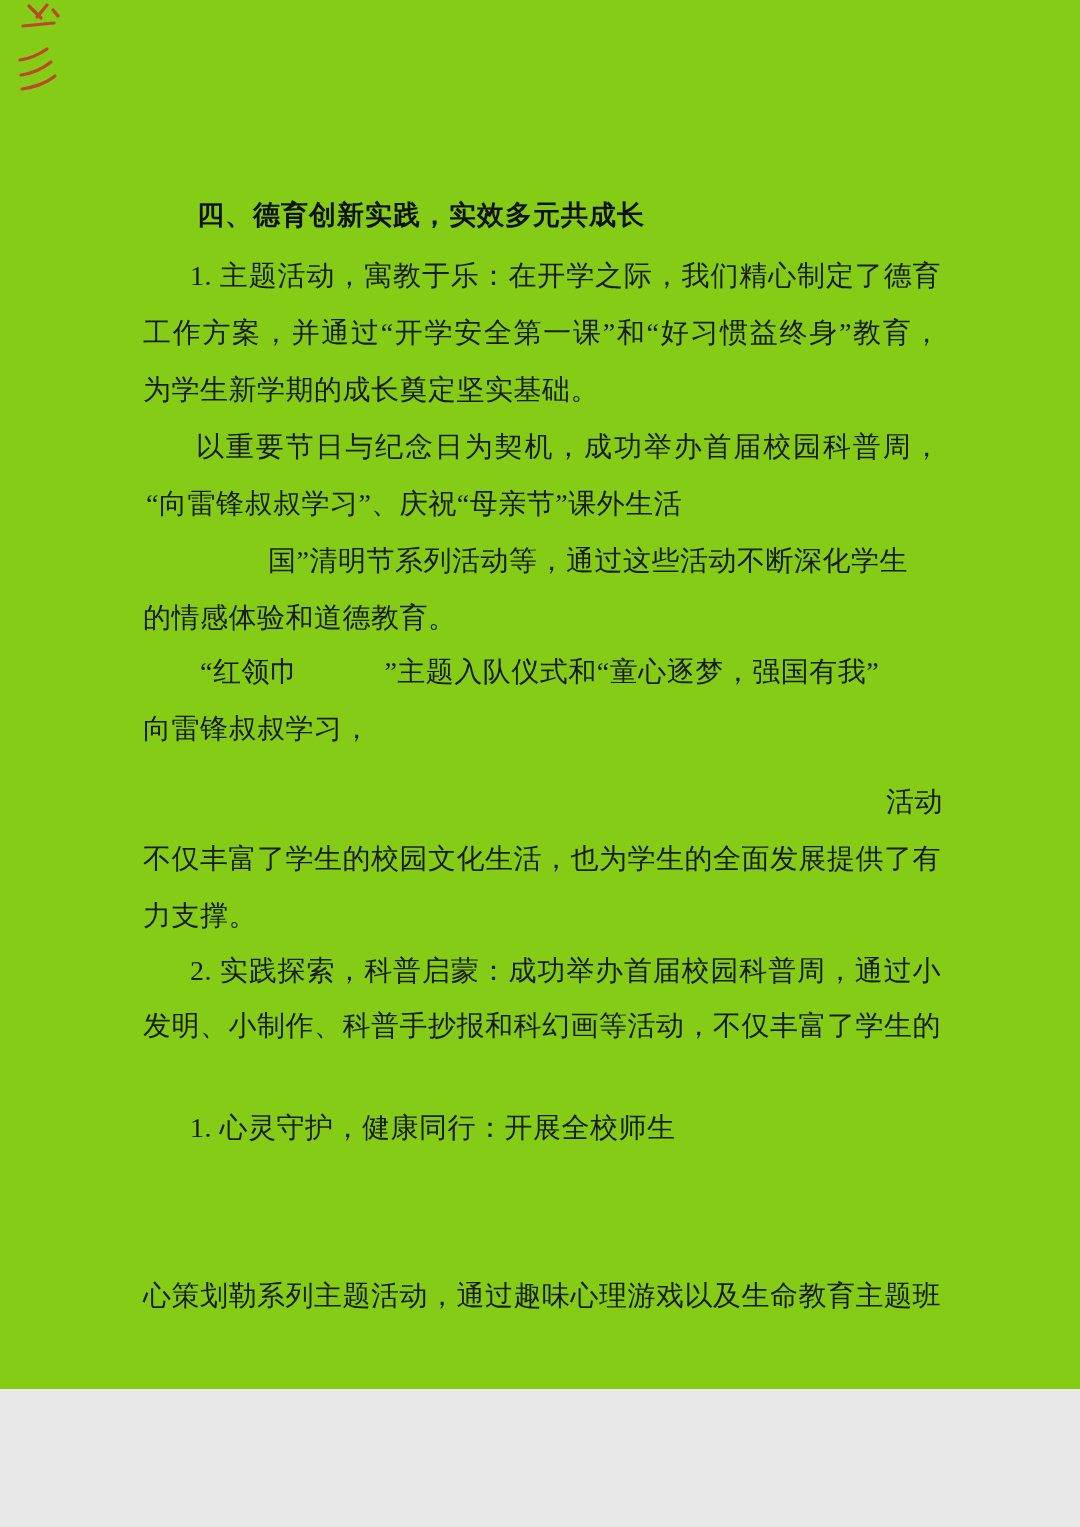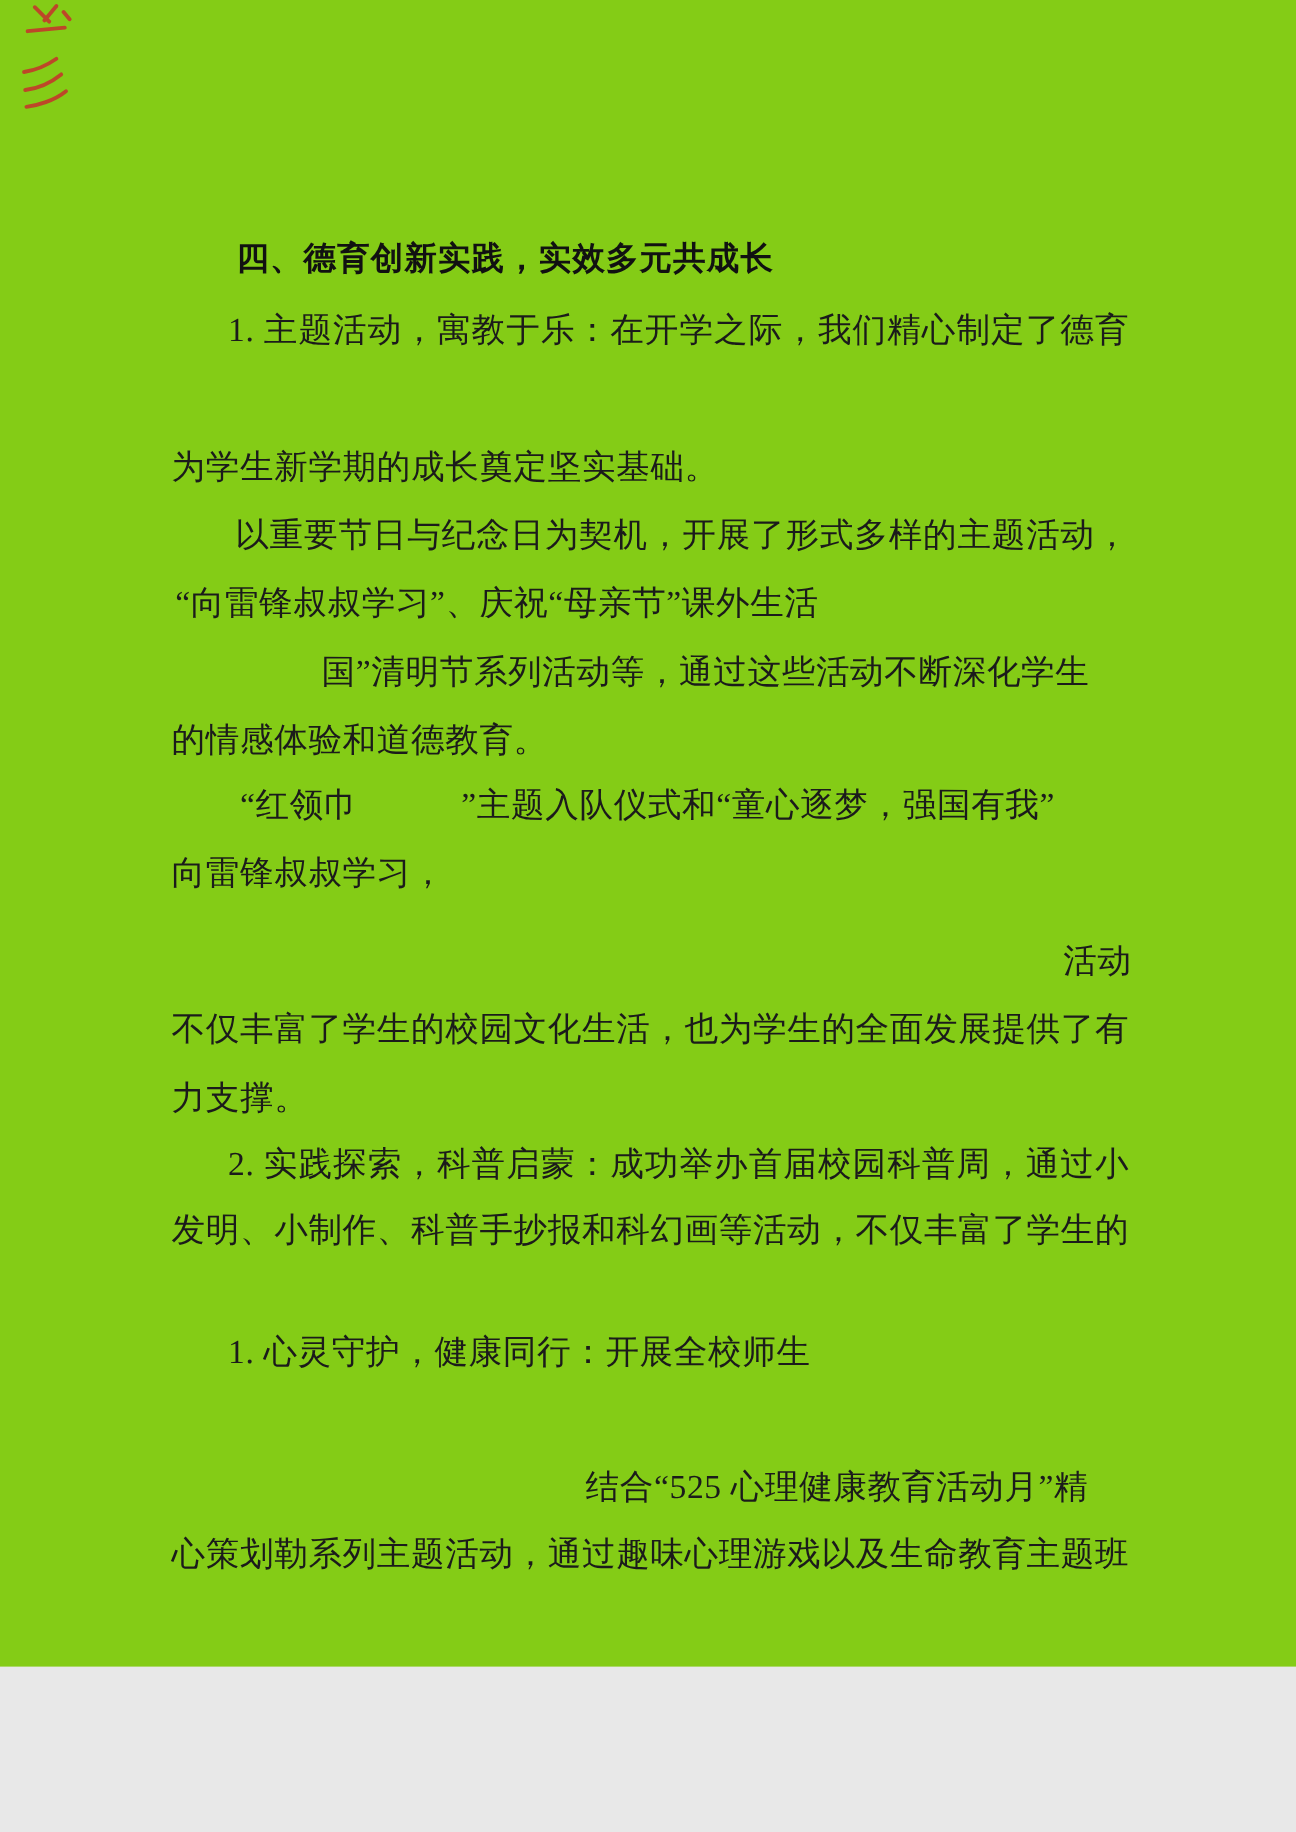"工作方案，并通过“开学安全第一课”和“好习惯益终身”教育，" div.ln { html: none -> <div>工作方案，并通过“开学安全第一课”和“好习惯益终身”教育，</div> }
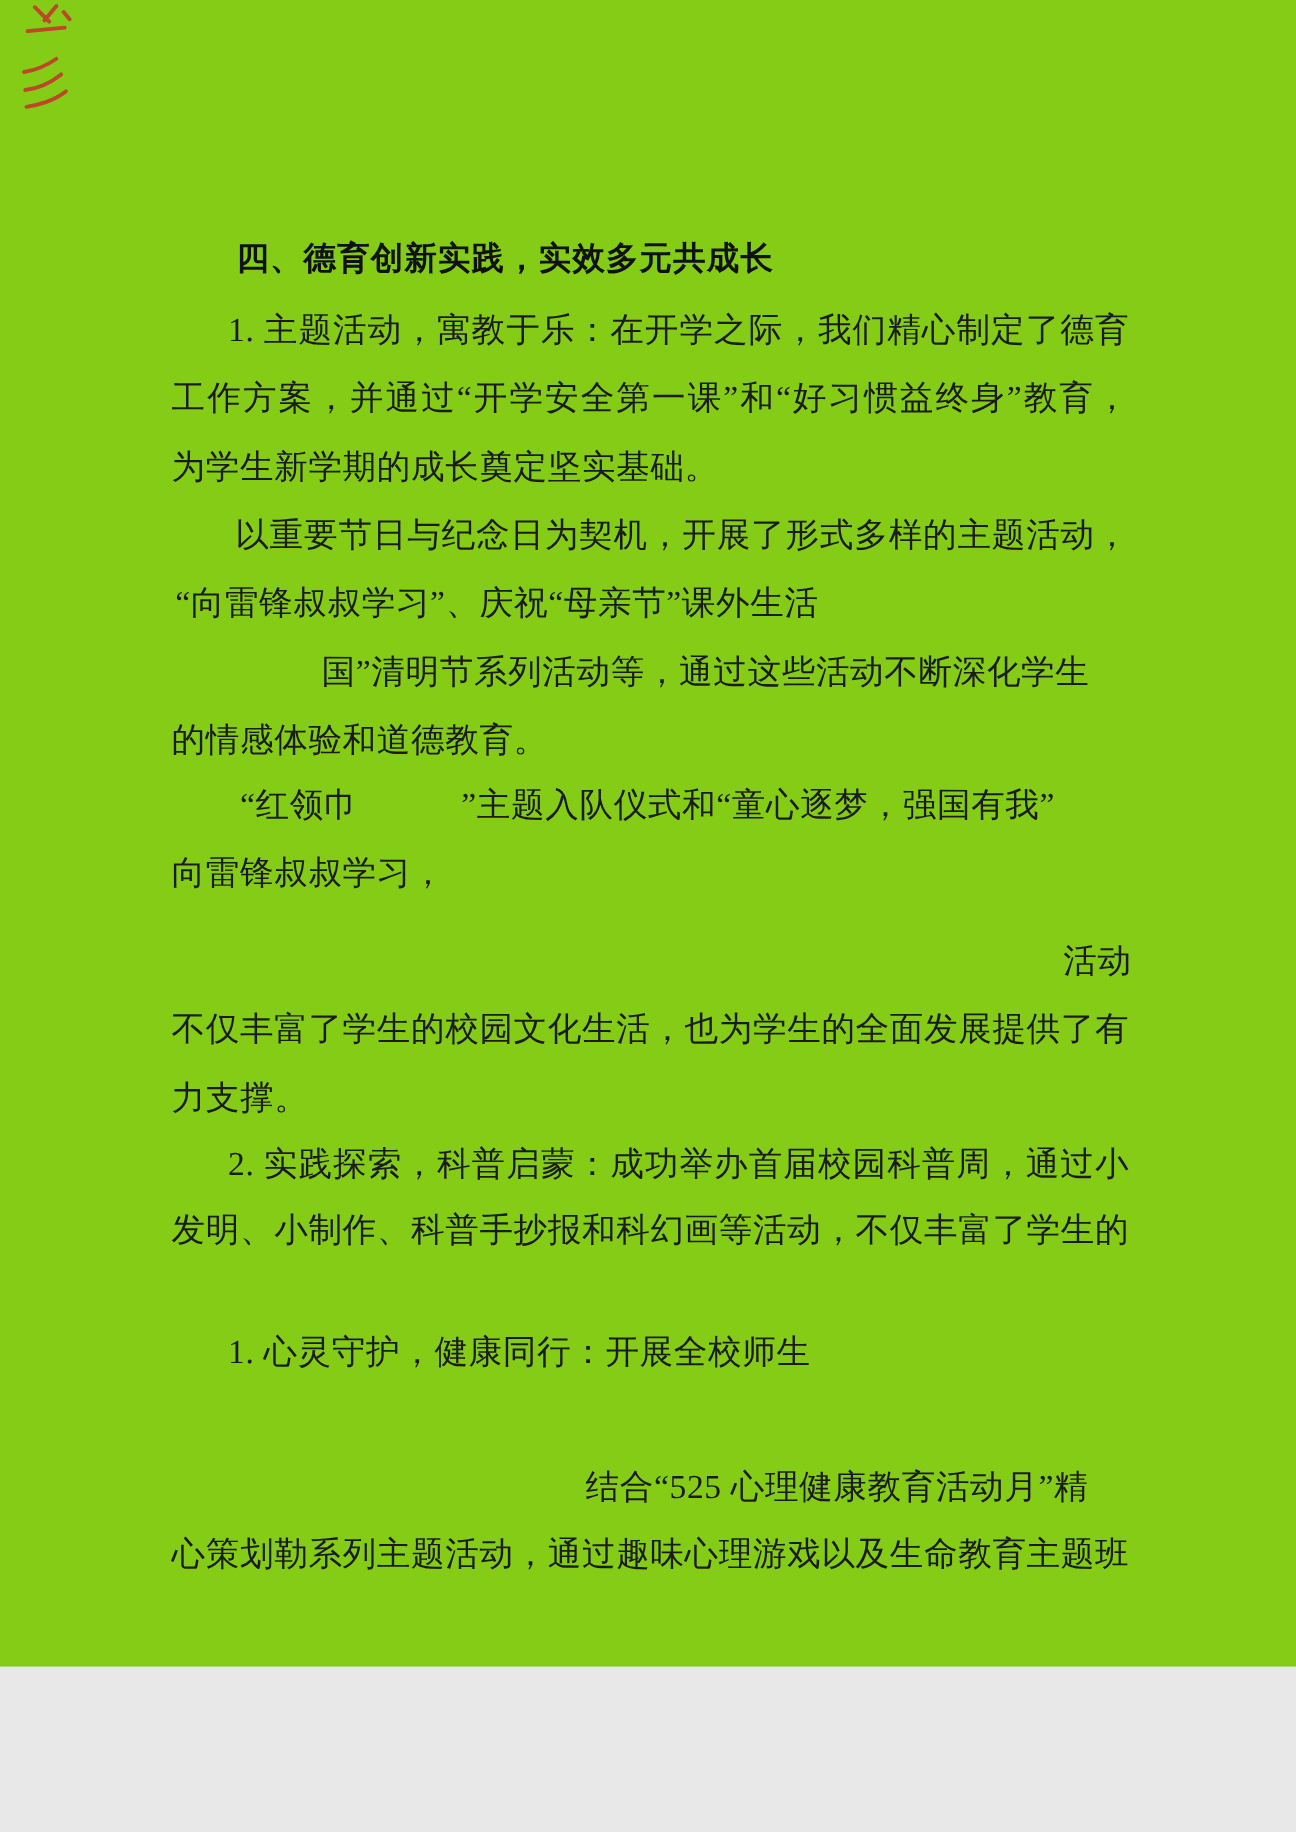"以重要节日与纪念日为契机，开展了形式多样的主题活动，" div.ln { text: 开展了形式多样的主题活动 -> 成功举办首届校园科普周 }
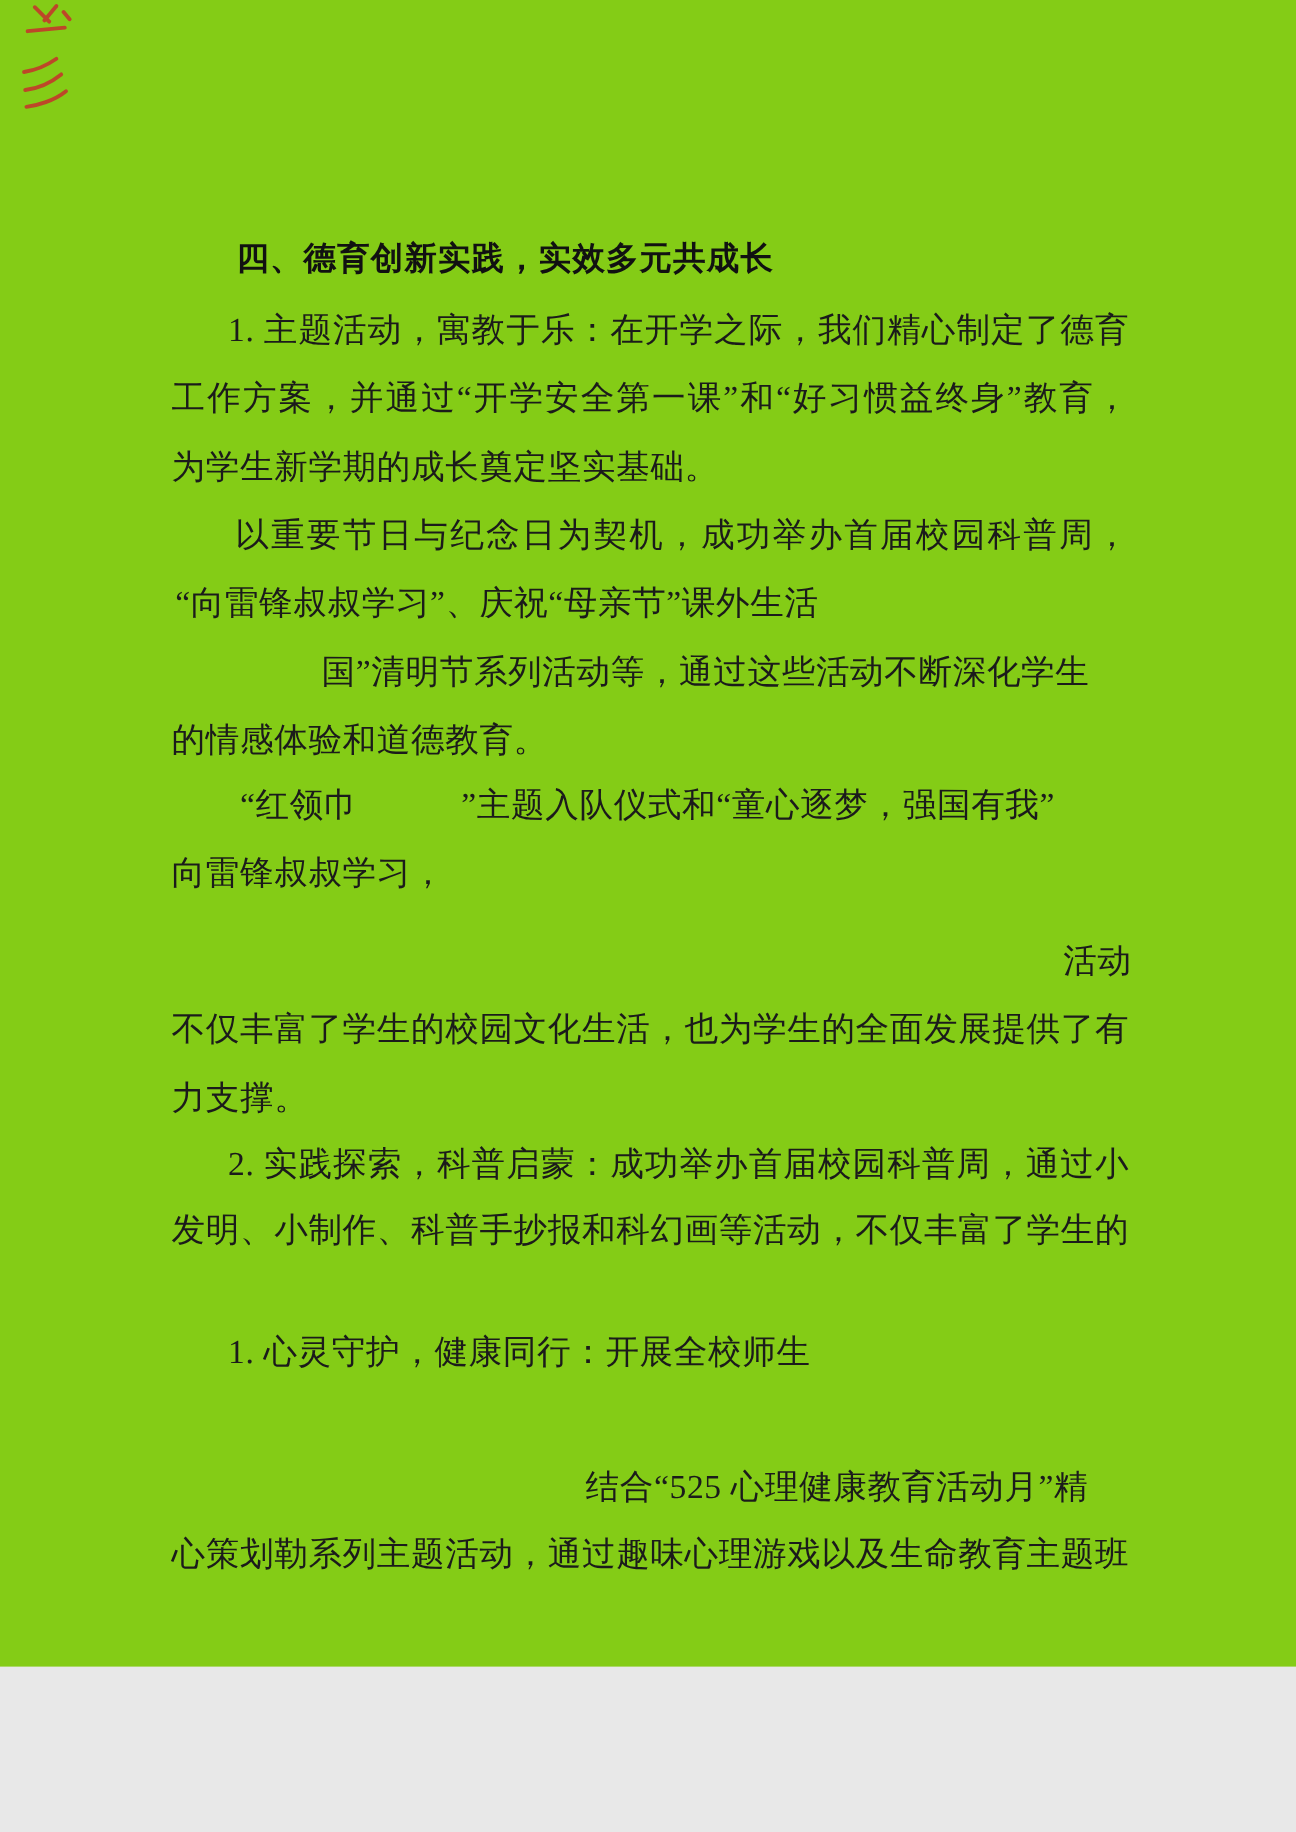"结合“525 心理健康教育活动月”精" div.ln { html: <div>结合“525 心理健康教育活动月”精</div> -> none }
